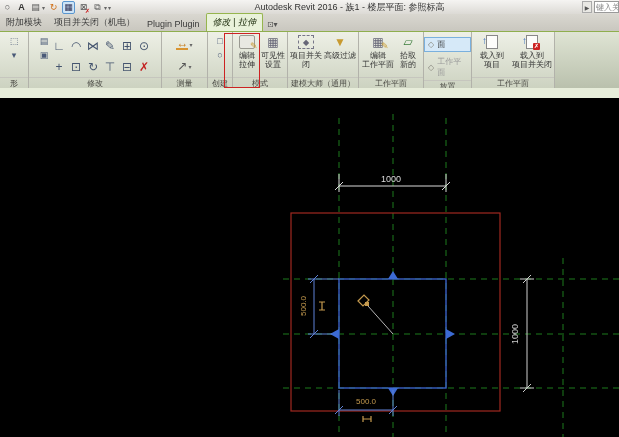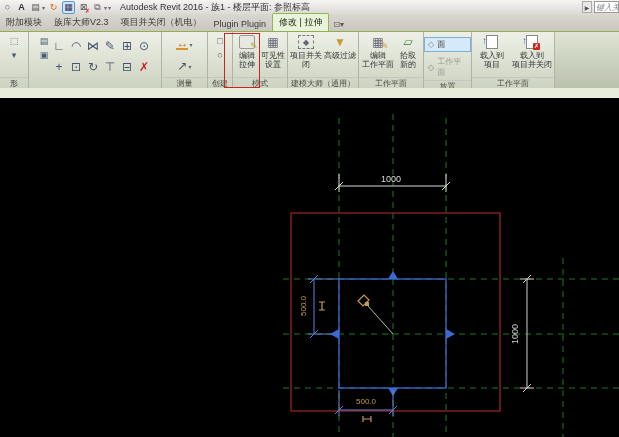"Autodesk Revit 2016 - 族1" .wintitle { text-align: left -> center }
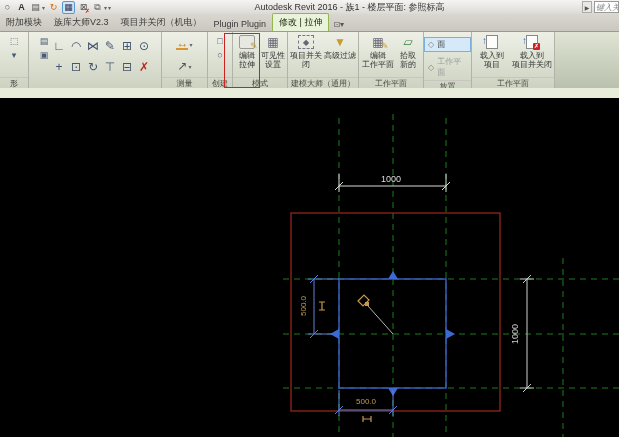"键入关" .searchbox { font-style: italic -> none }
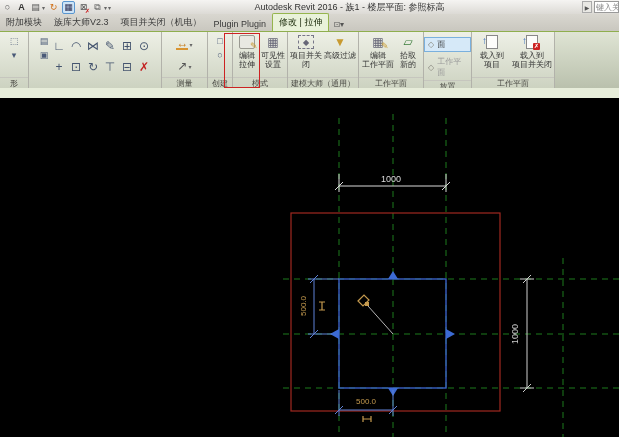"族库大师V2.3" div.tab { html: <div>族库大师V2.3</div> -> none }
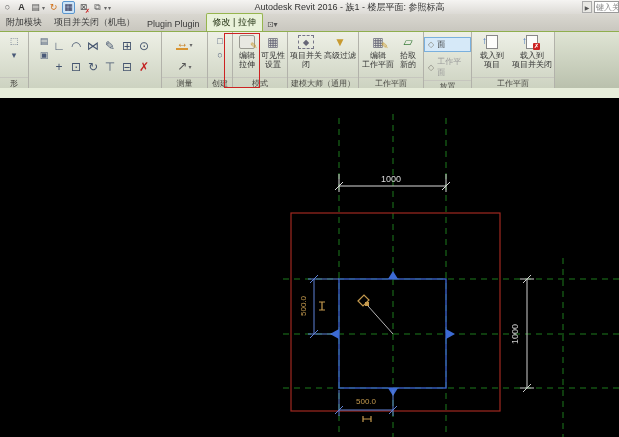"修改 | 拉伸" .tab.active { font-style: none -> italic }
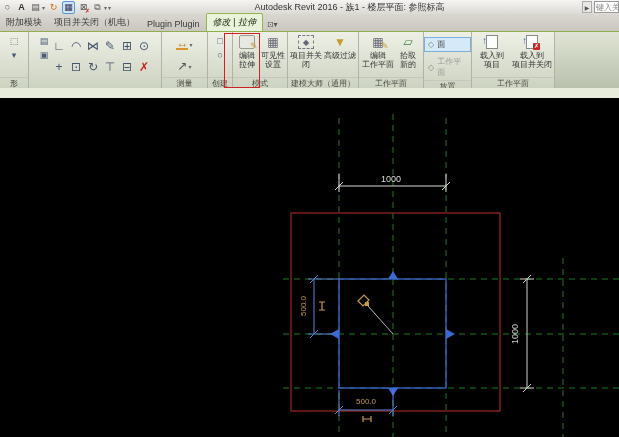"修改" div.panel-label { html: none -> <div>修改</div> }
